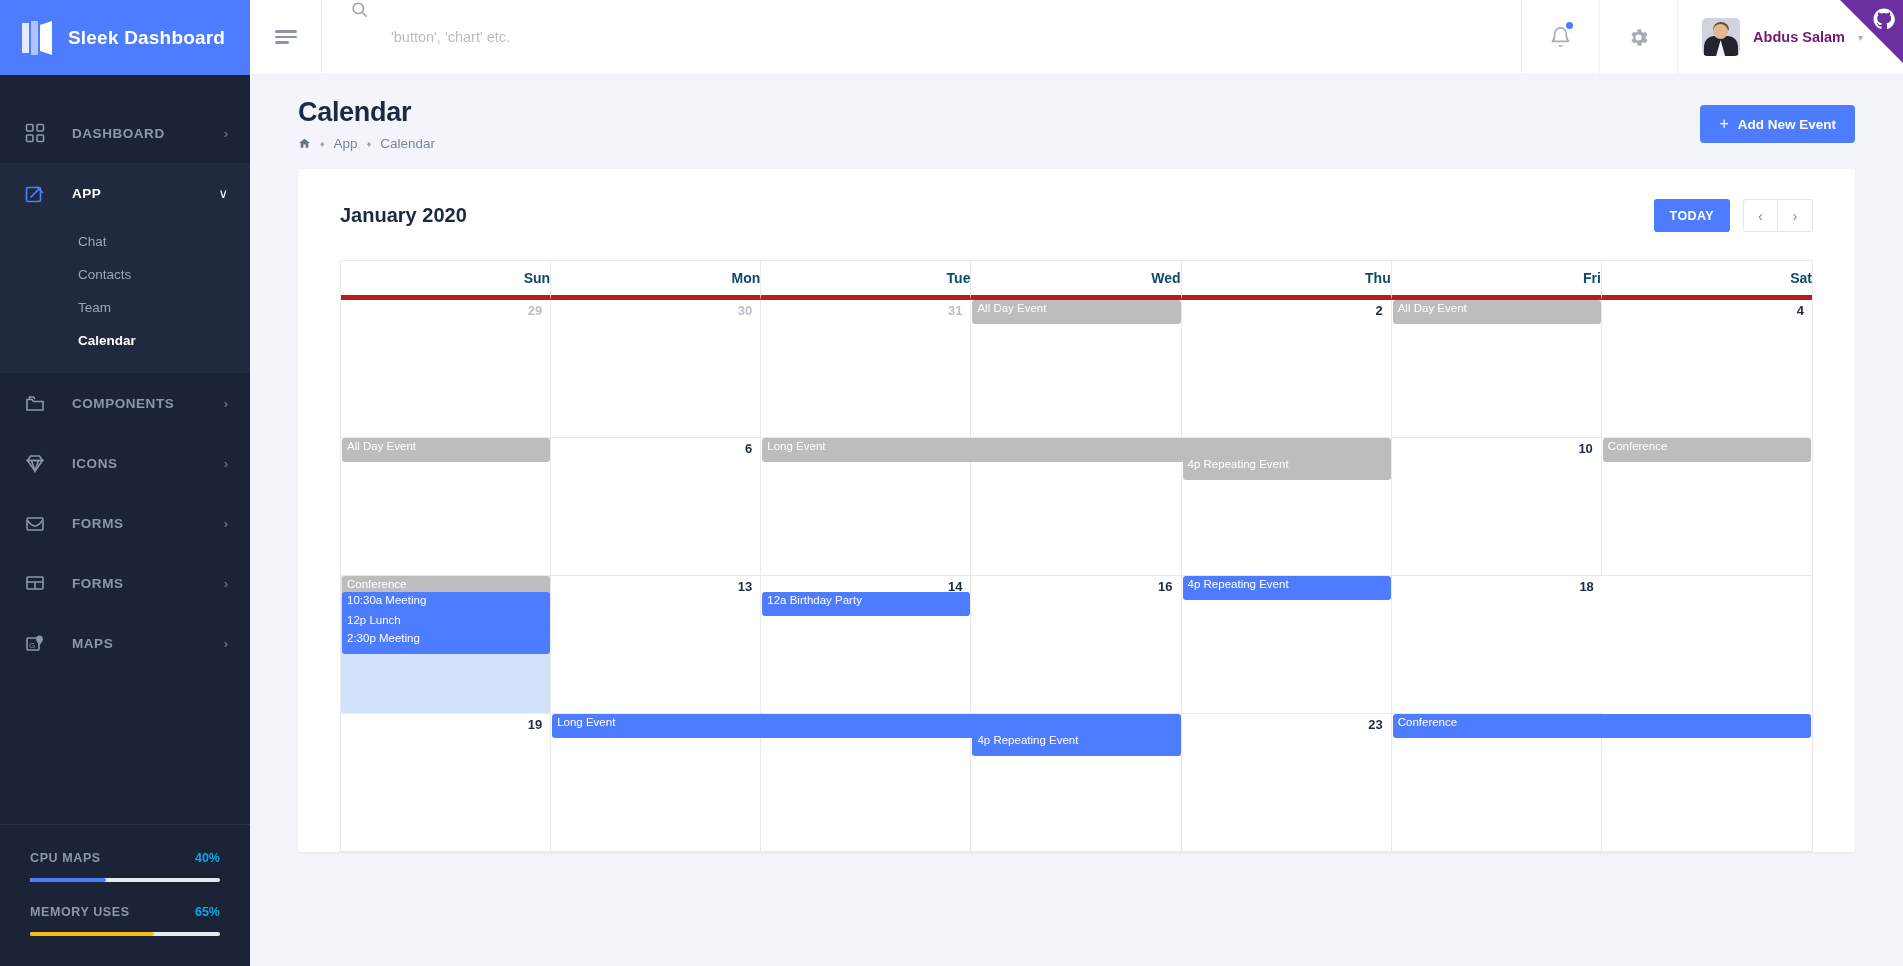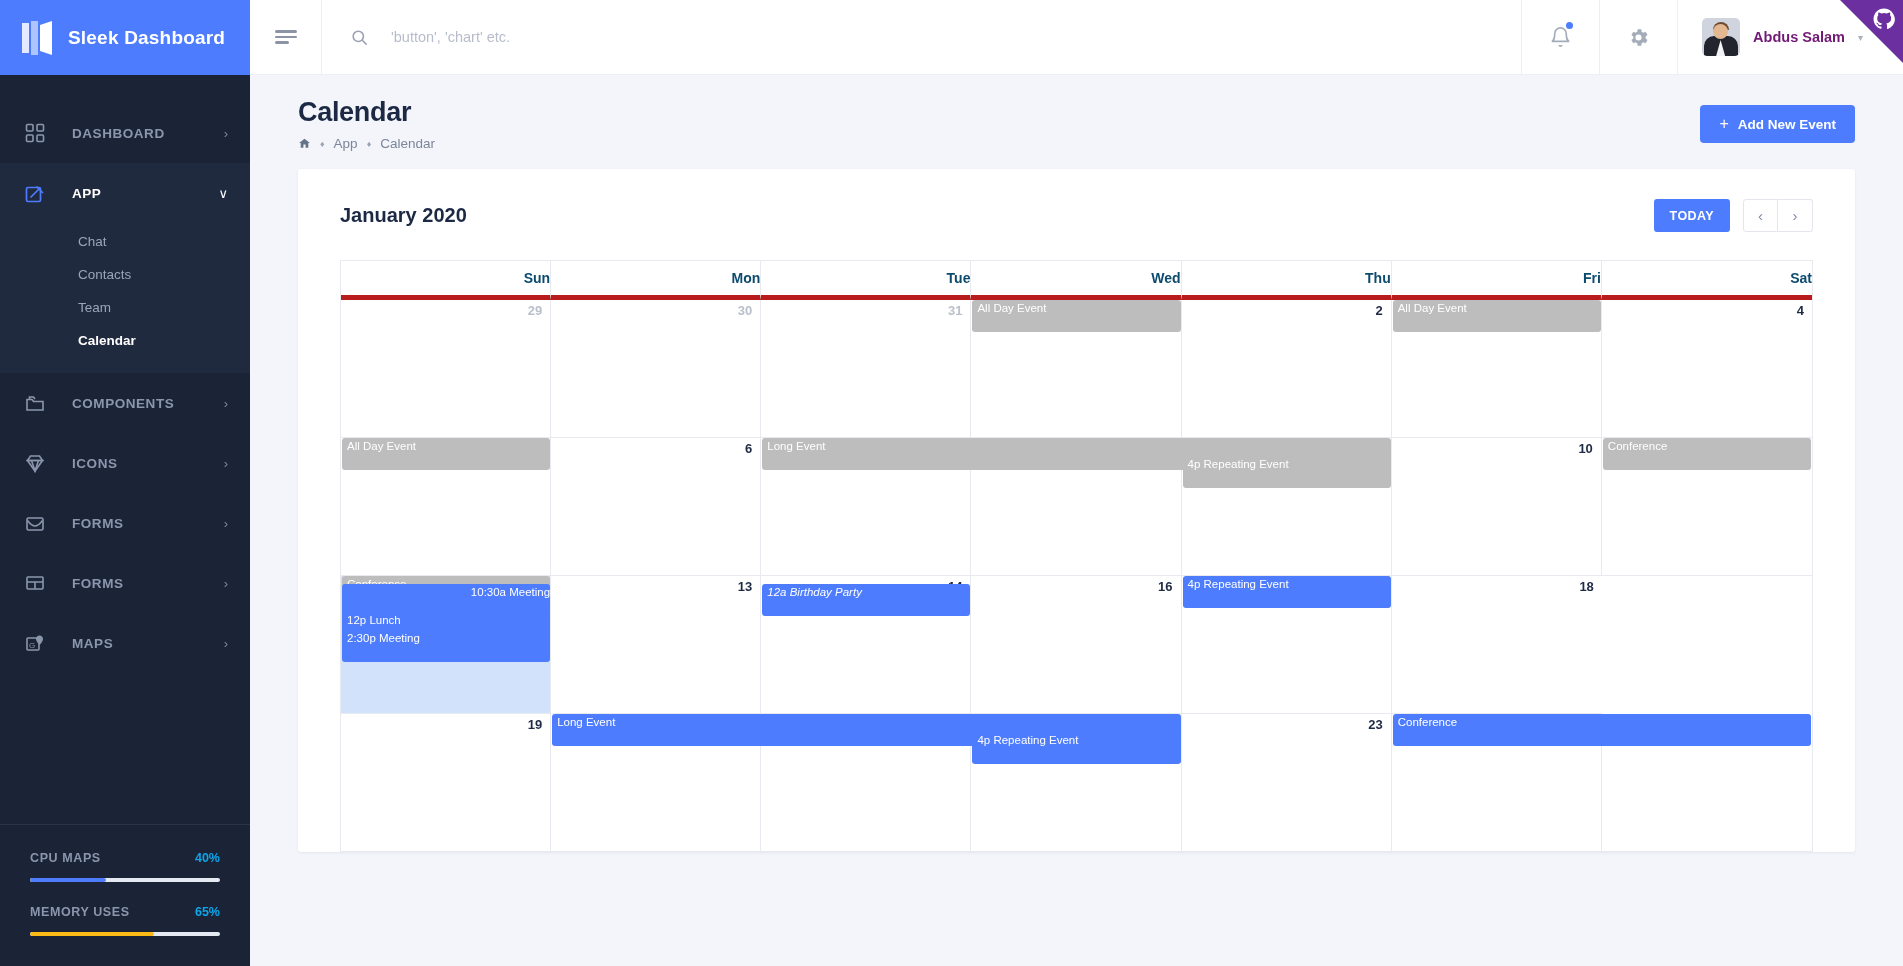"'button', 'chart' etc." .search { align-items: center -> none }
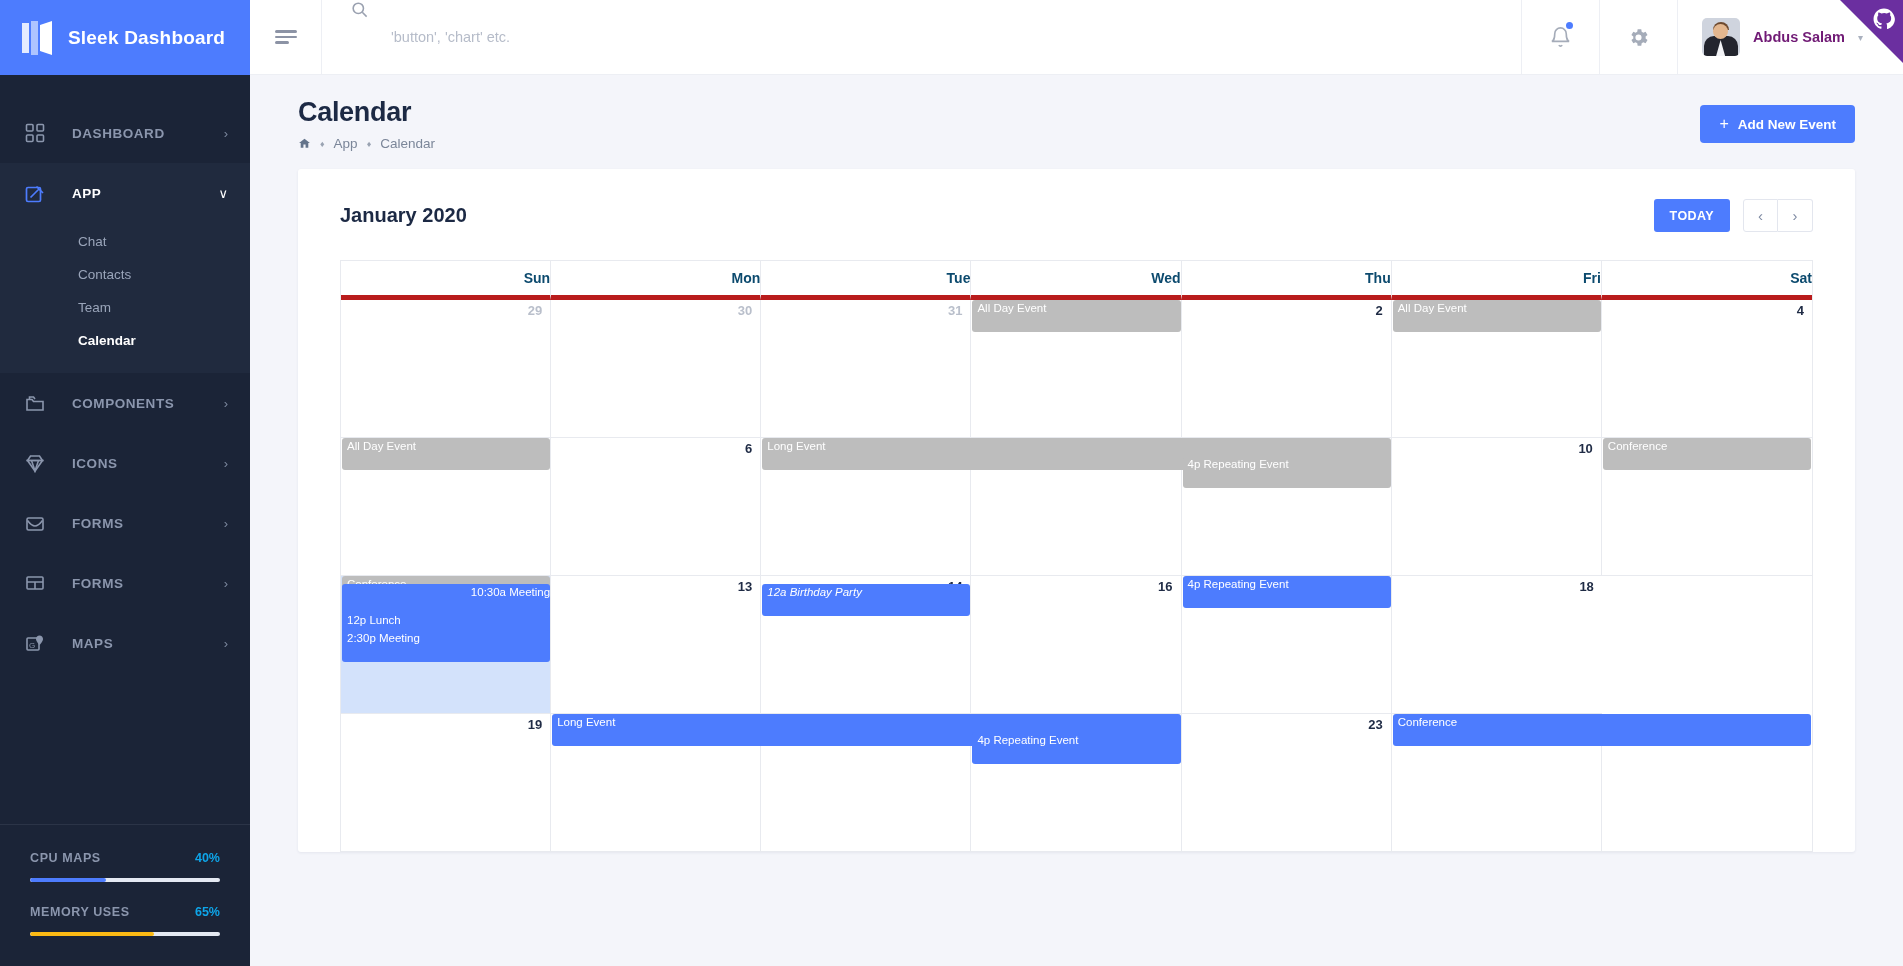"All Day Event" .ev { height: 32px -> 24px }
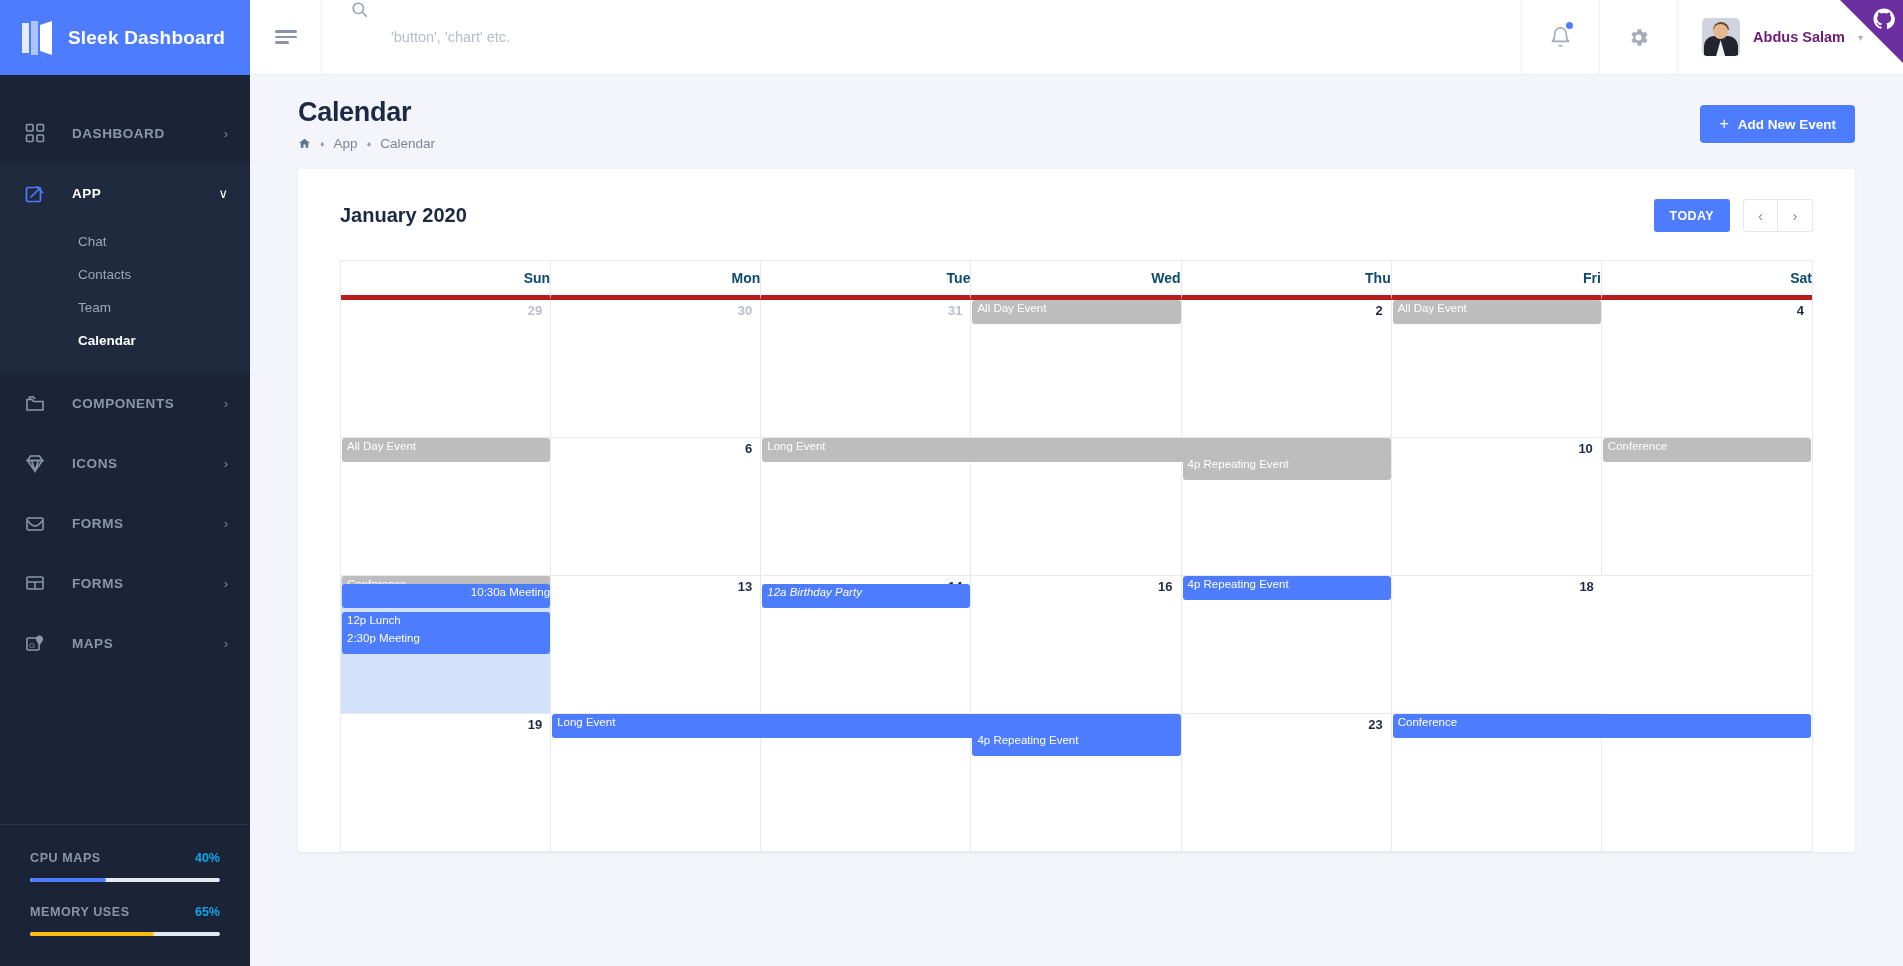"10:30a Meeting" div.ev { text-align: right -> none; top: 8px -> 16px }
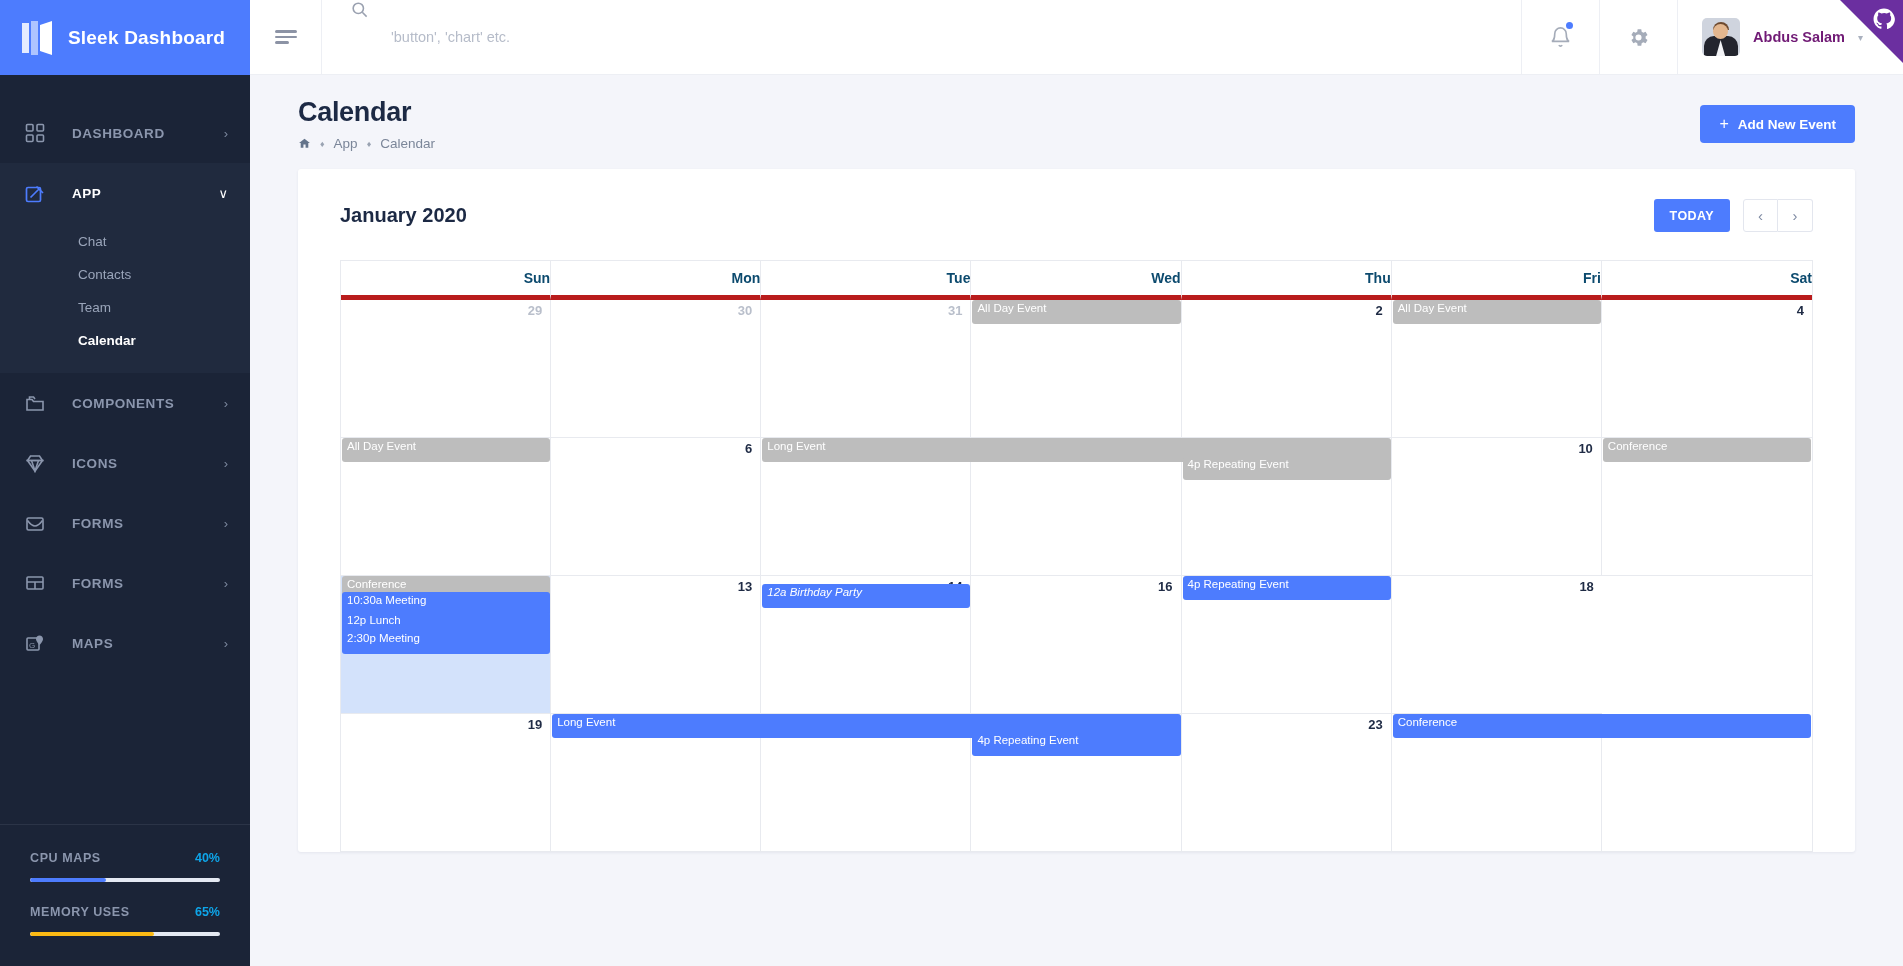"12a Birthday Party" div.ev { font-style: italic -> none; top: 8px -> 16px }
